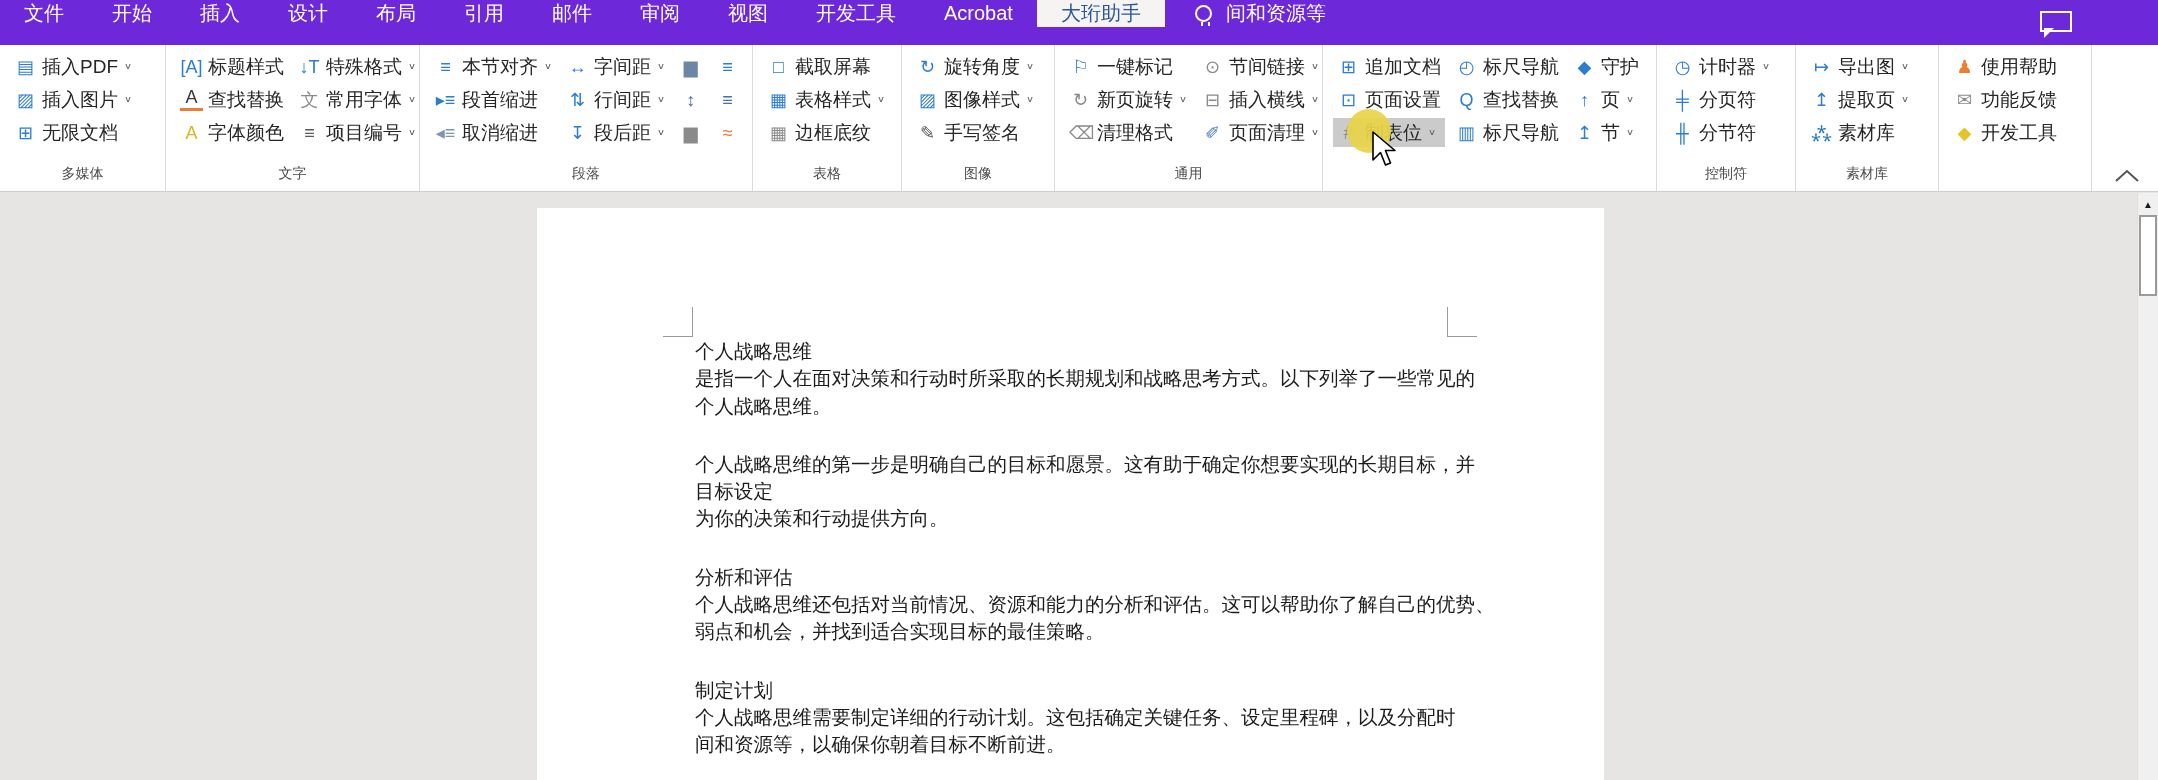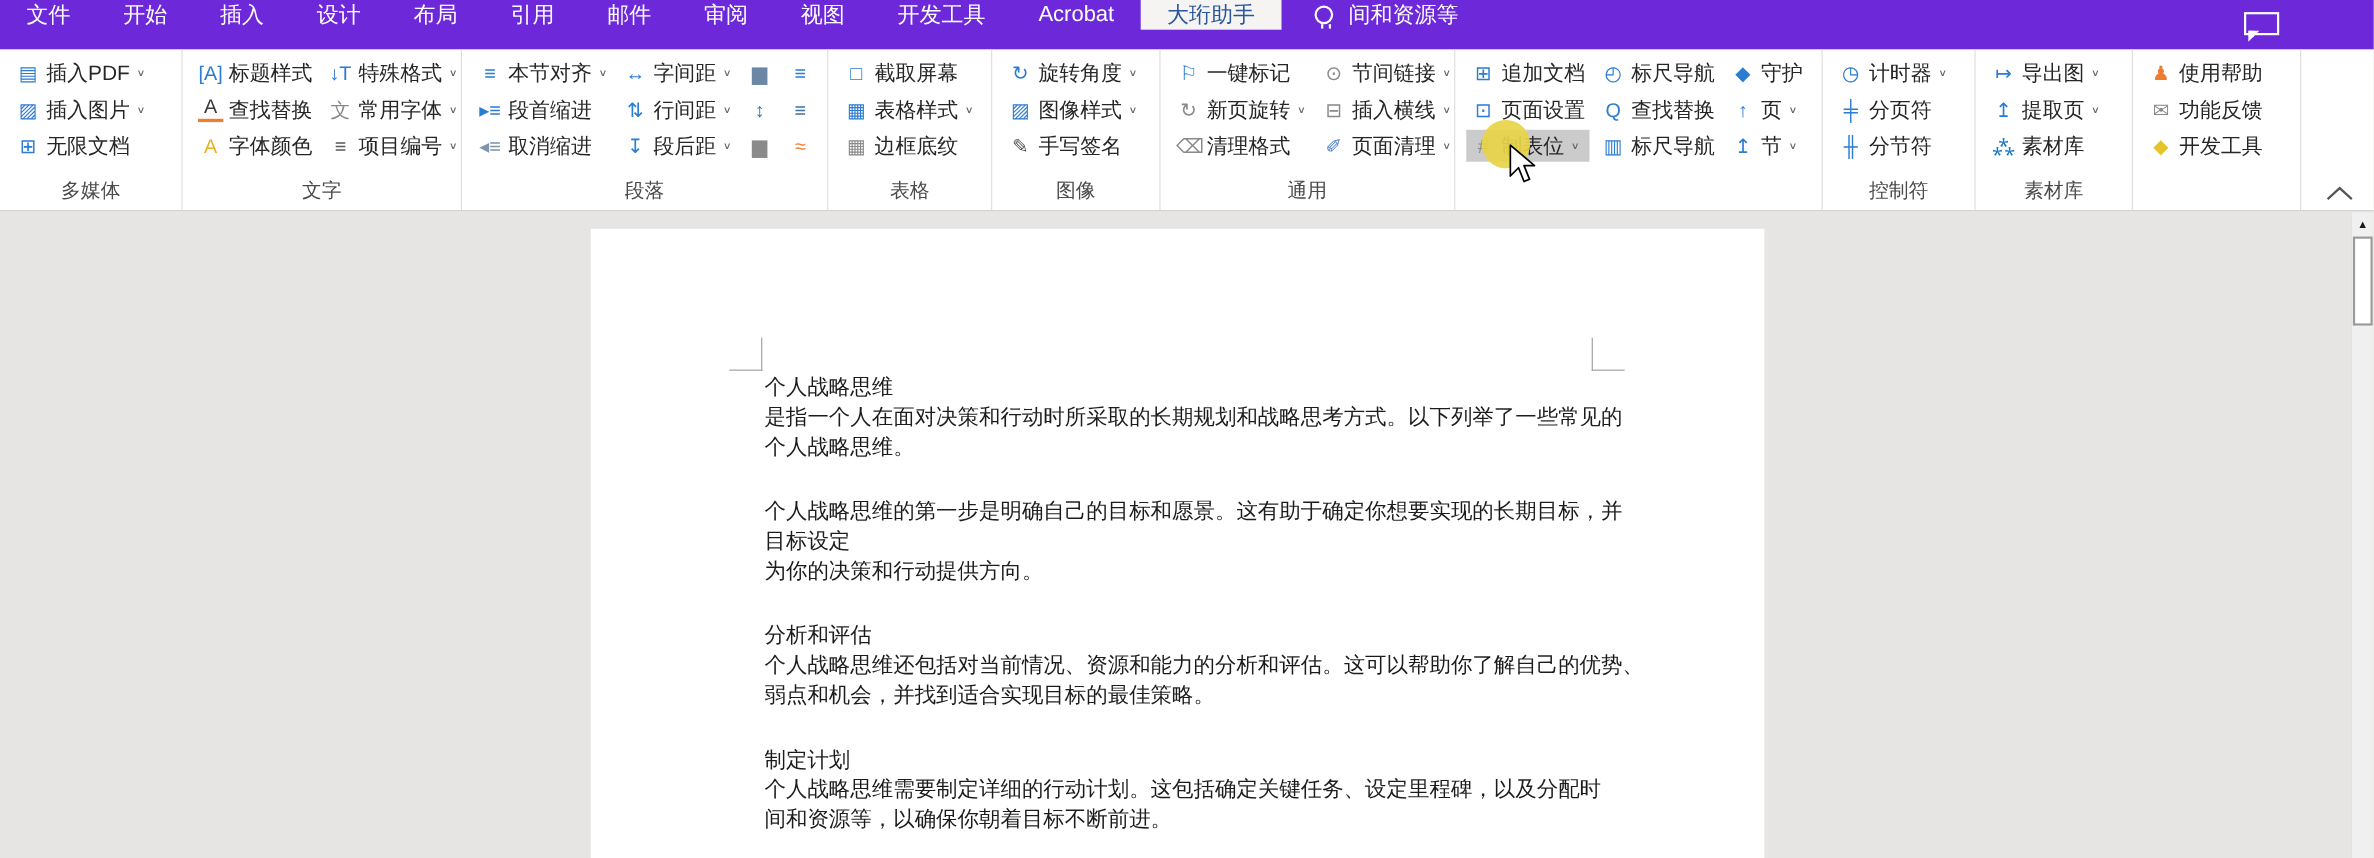"多媒体" .glabel { font-size: 18px -> 14px }
